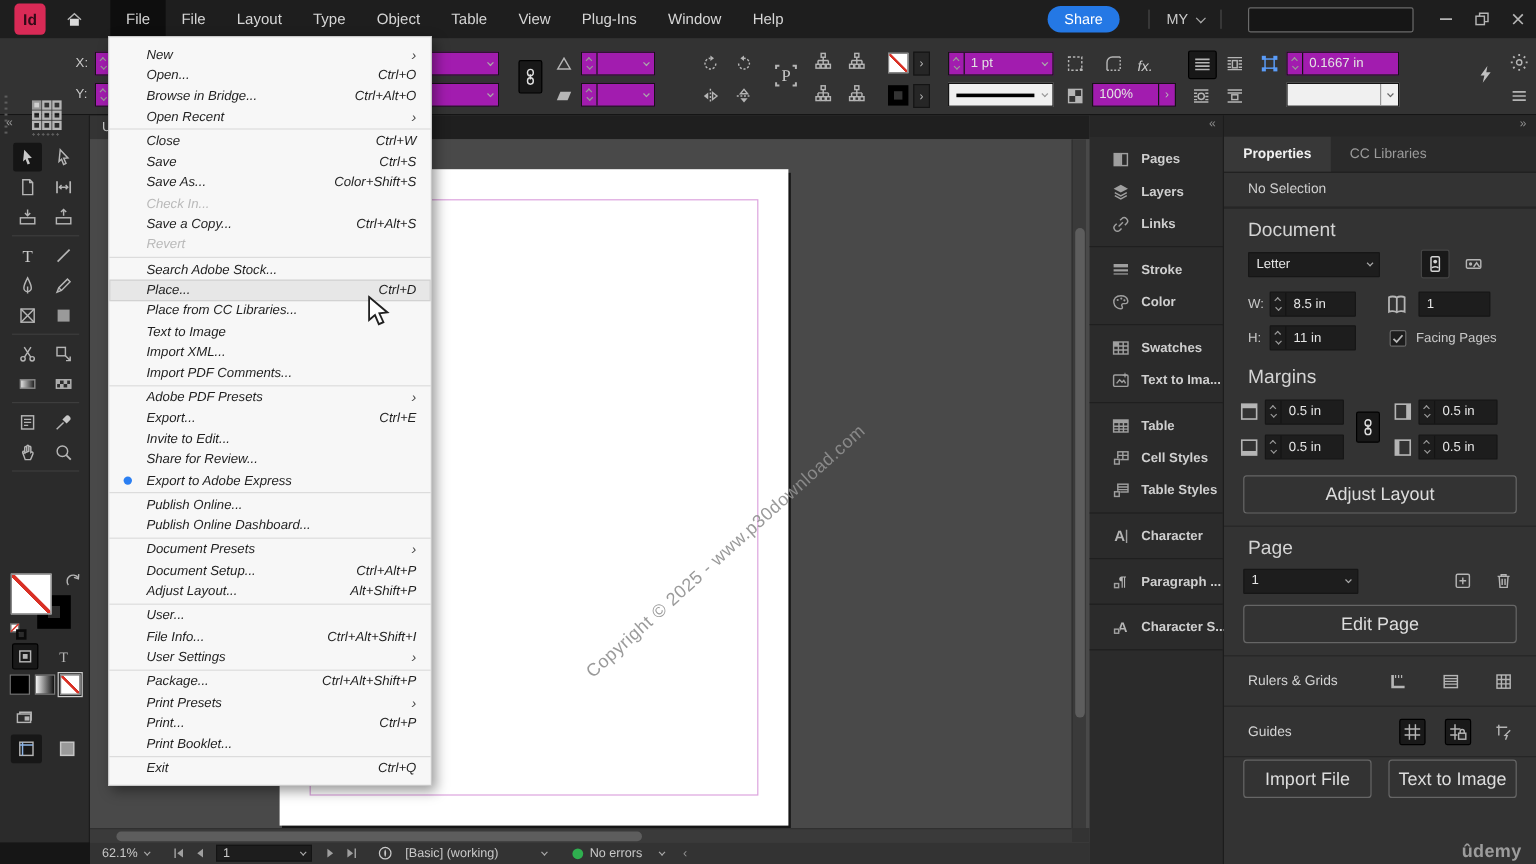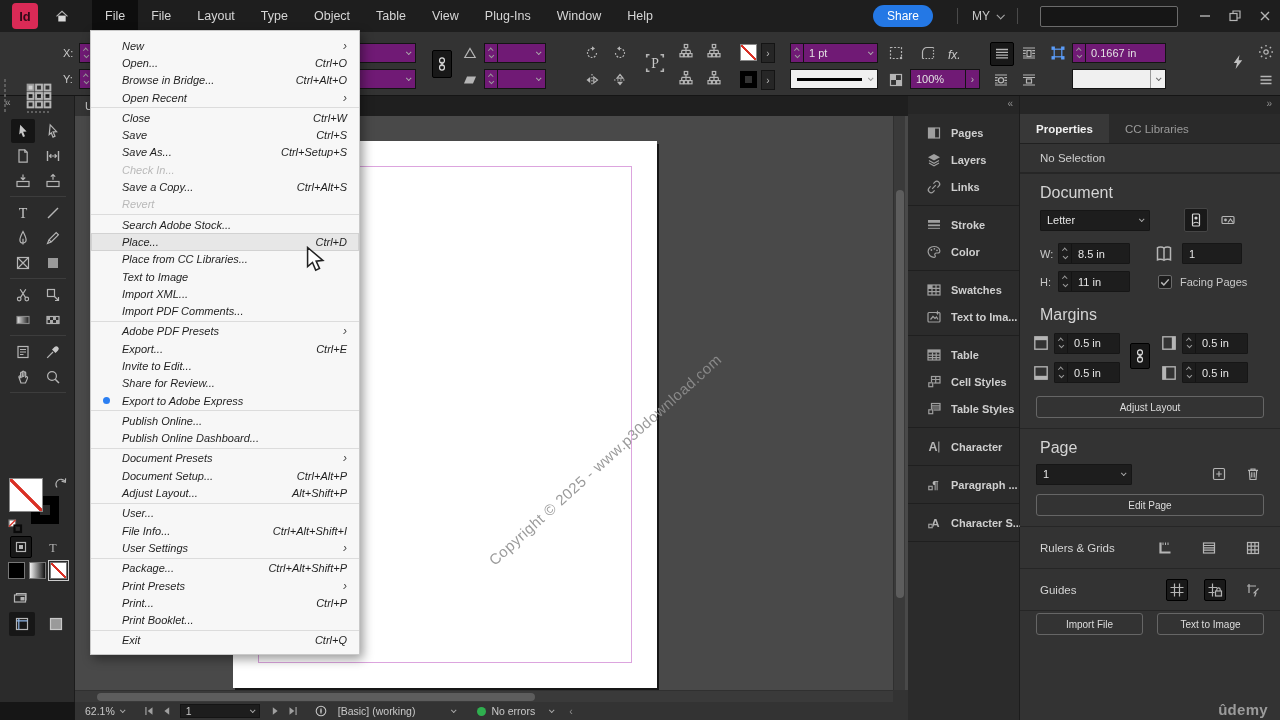"1 pt" .cpfield { background: #701a75 -> #a21caf }
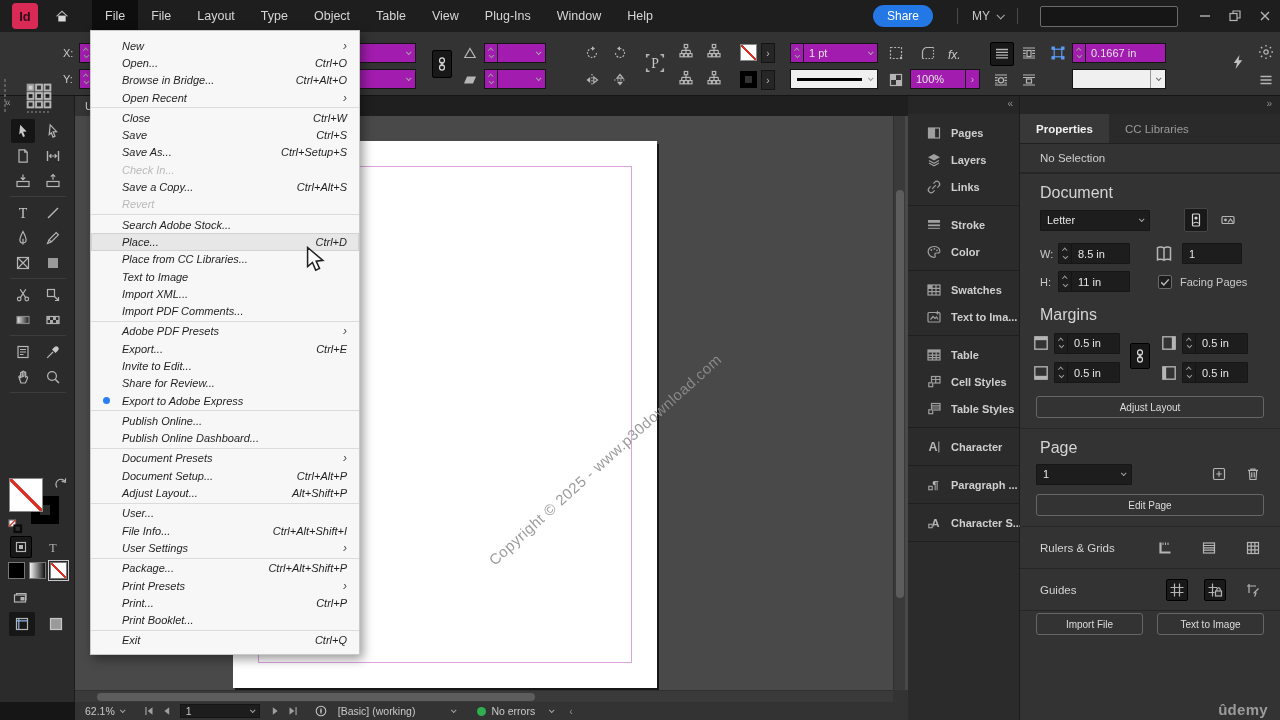"Ctrl+Setup+S" span.fm-short { text: Ctrl+Setup+S -> Color+Shift+S }
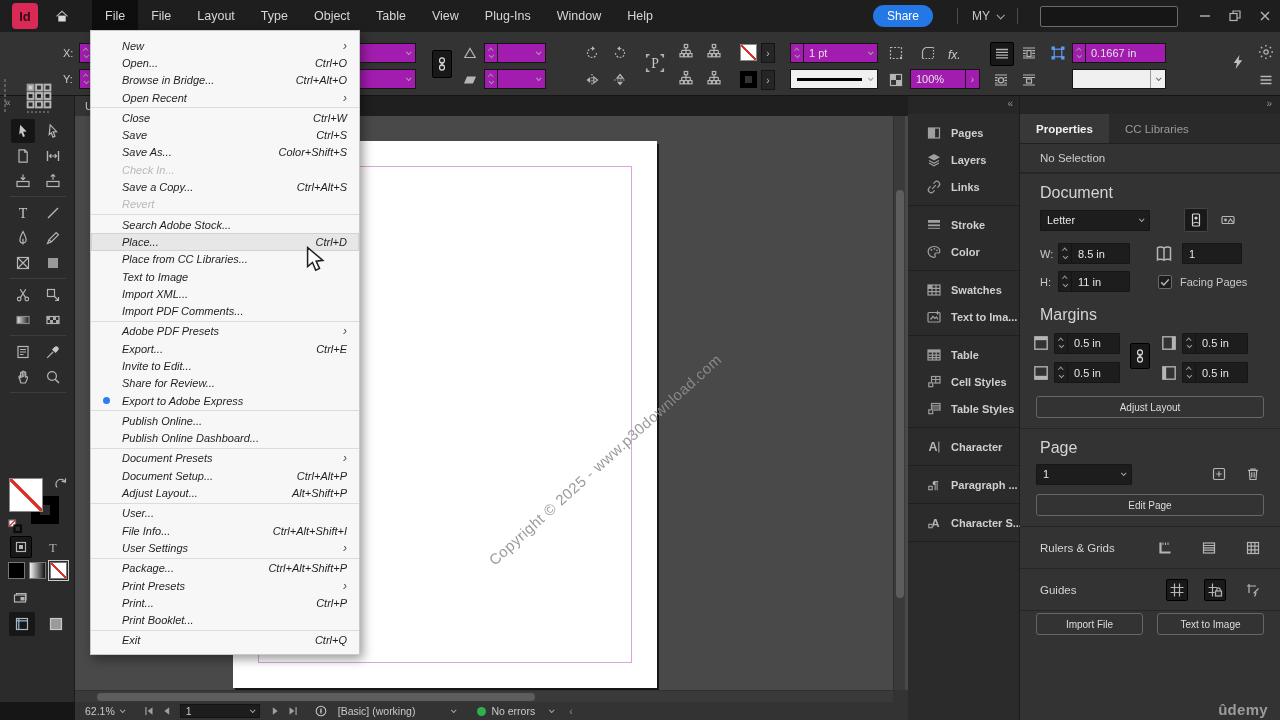"Adjust Layout" .pbtn { font-size: 10px -> 15px; height: 22px -> 32px }
